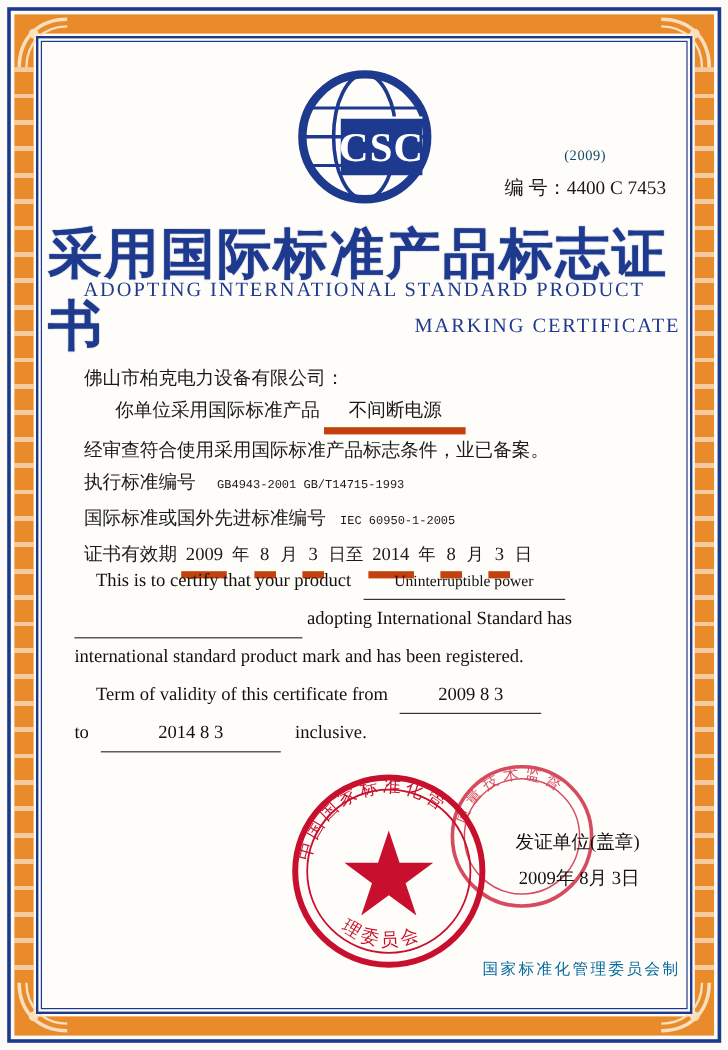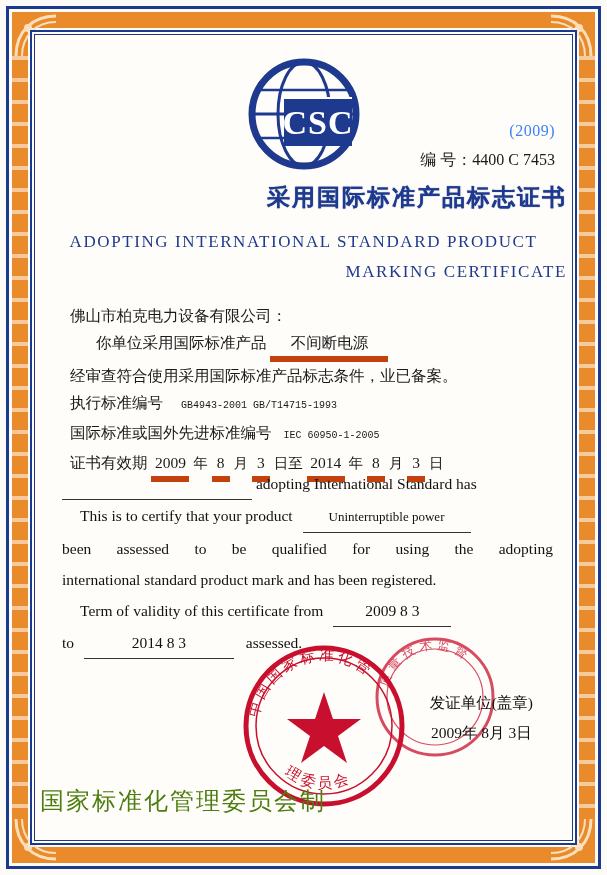"(2009)" .serial-year { color: #3b82f6 -> #0c4a6e; font-size: 16px -> 12px; text-align: right -> center }
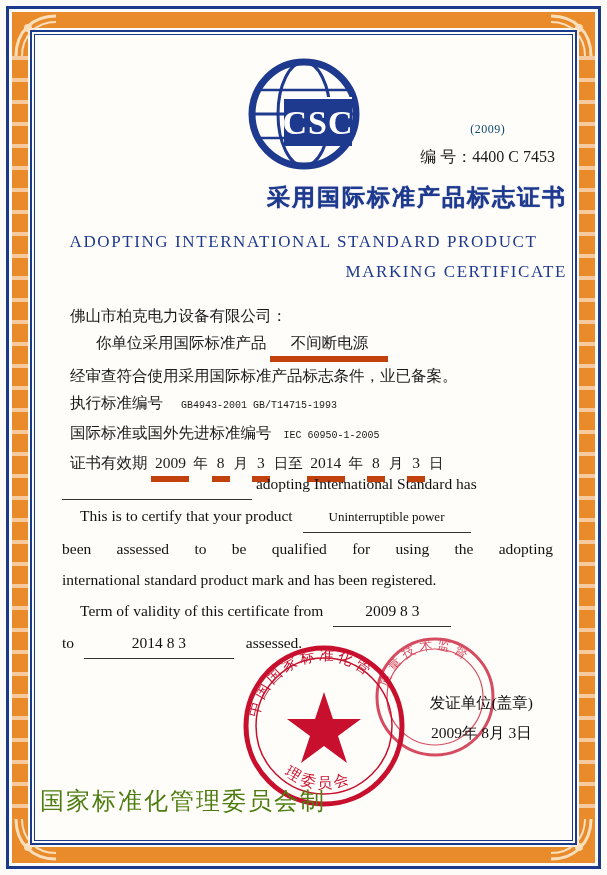"采用国际标准产品标志证书" .title-cn { font-size: 23px -> 45px; text-align: right -> left }
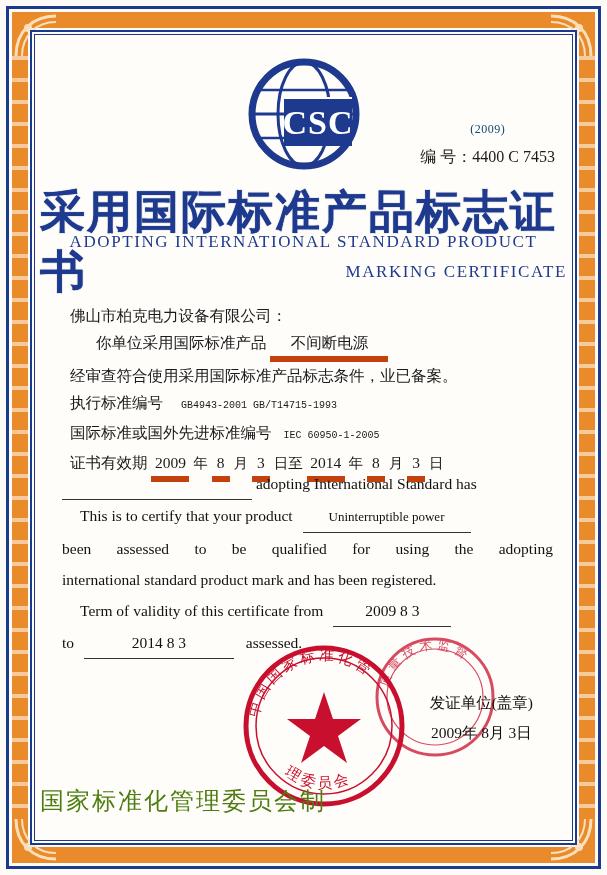"adopting International Standard has" div.en-line { order: before "This is to certify that" -> after "This is to certify that" }
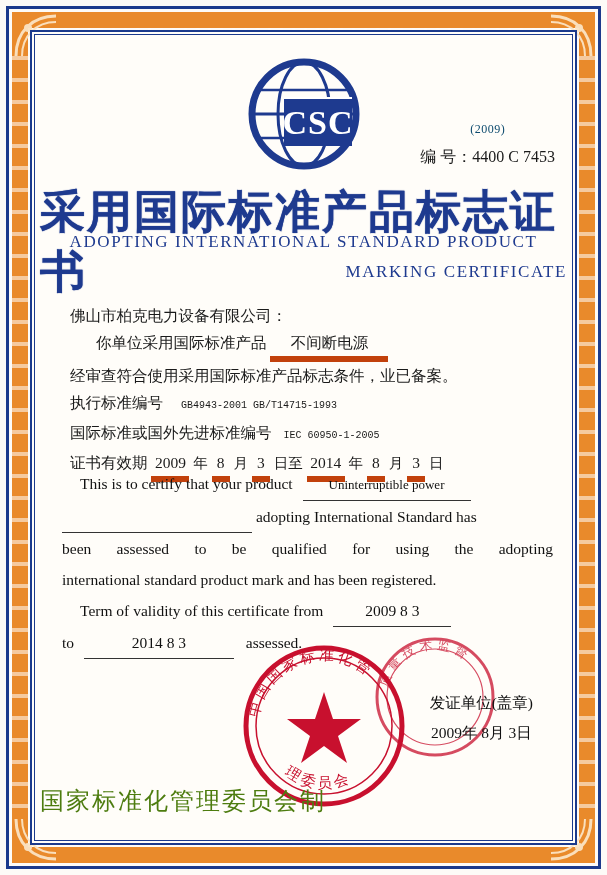"been assessed to be qualified" div.en-just { html: <div> <span>been assessed to be qualified for using the adopting</span> </div> -> none }
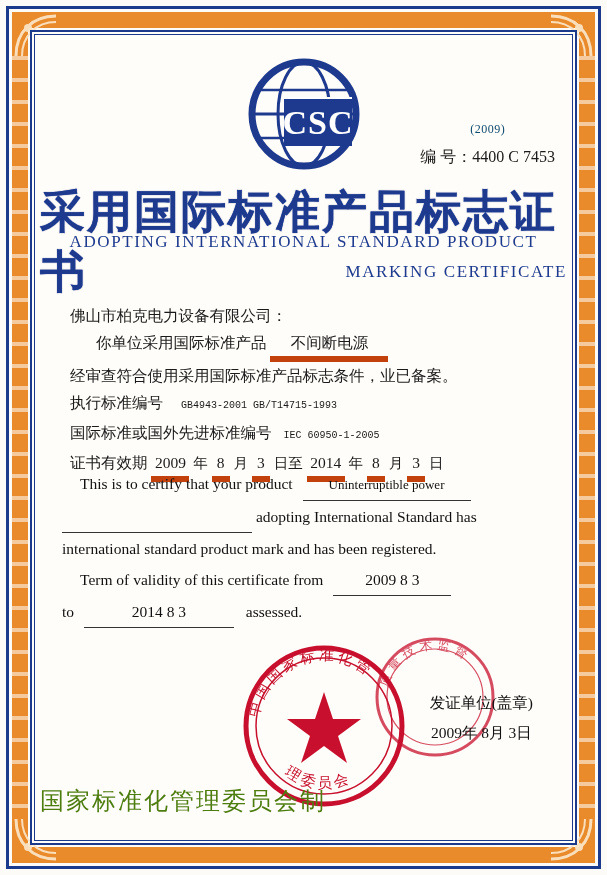"assessed." span { text: assessed -> inclusive }
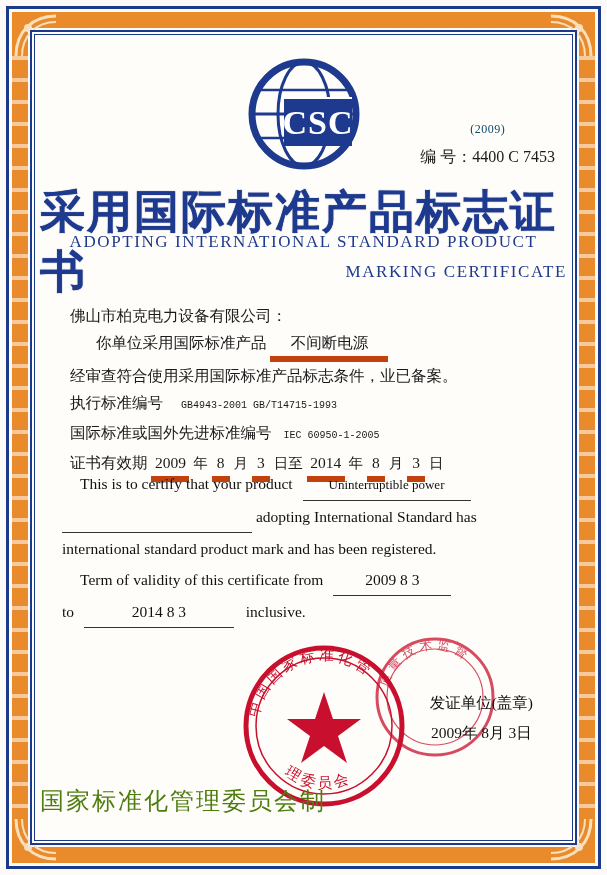"发证单位(盖章)" .issuer { text-align: center -> right }
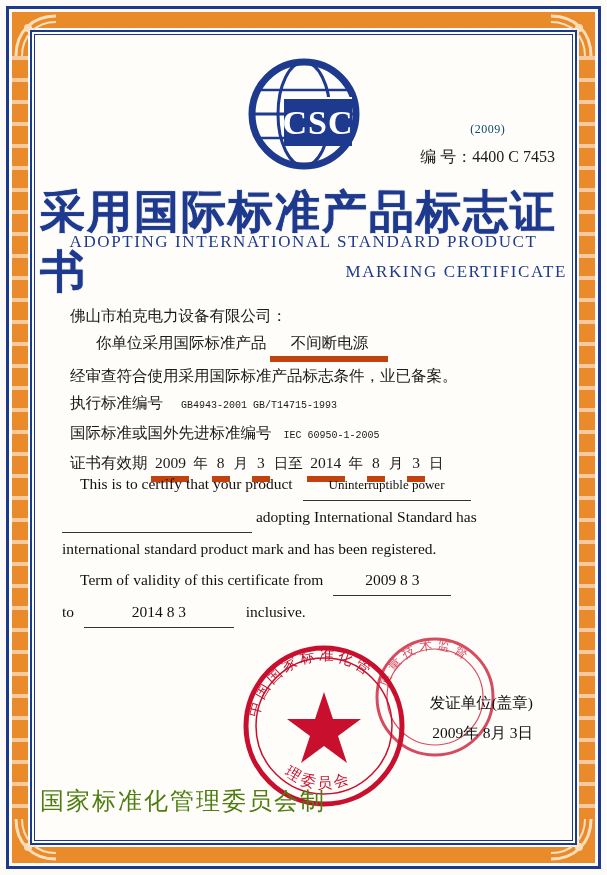"国家标准化管理委员会制" .footer { color: #4d7c0f -> #0369a1; font-size: 24px -> 13px; text-align: left -> right }
